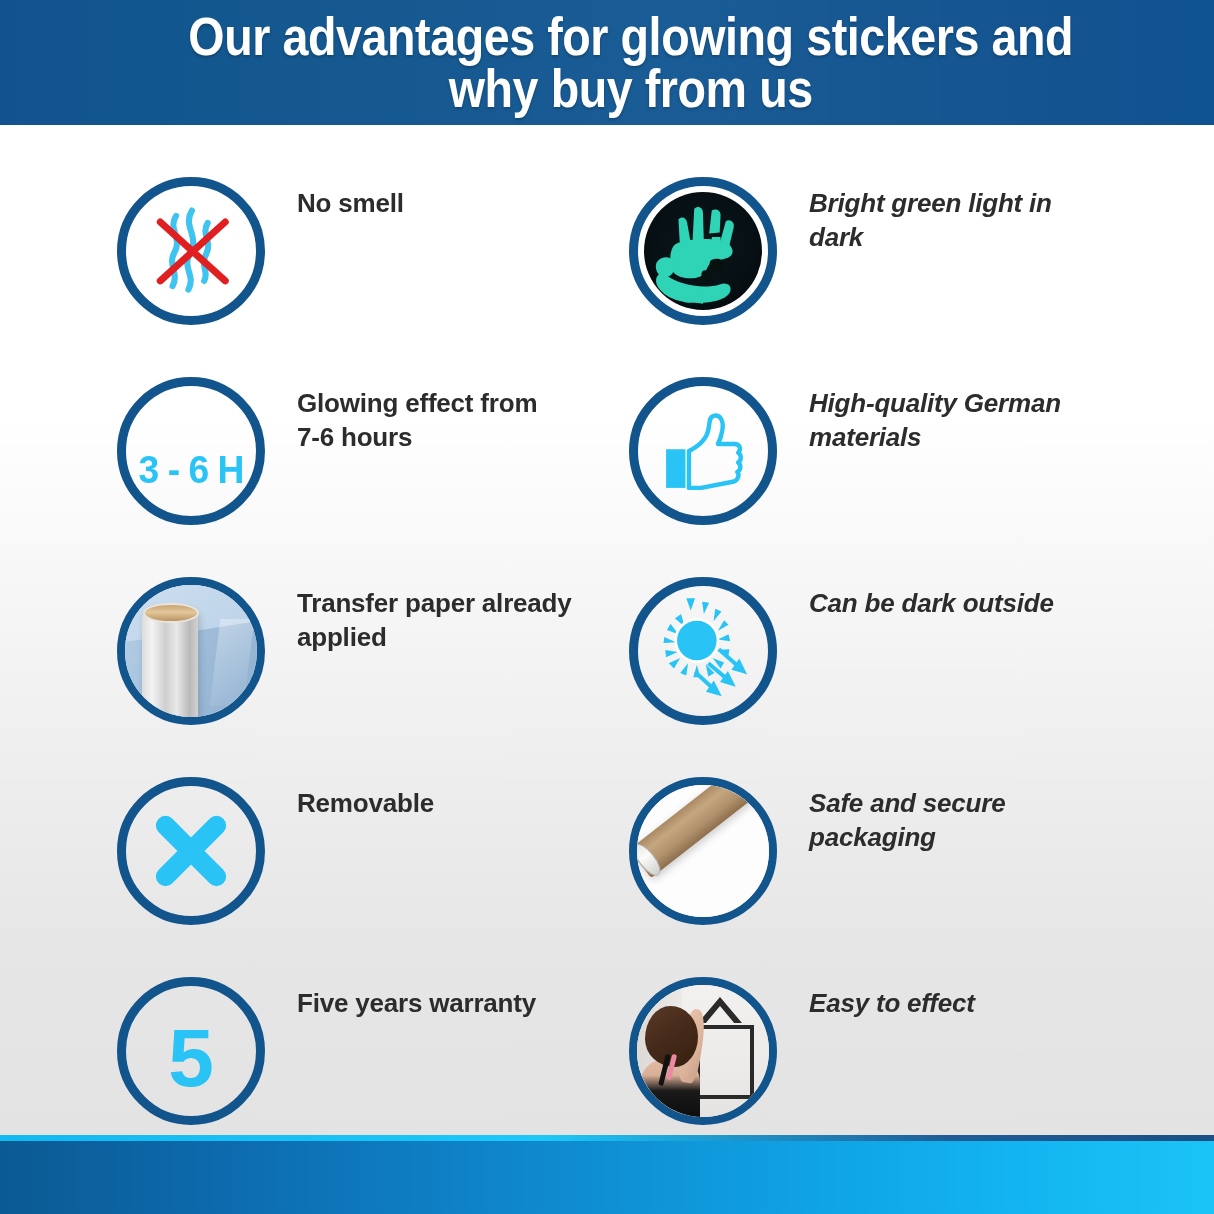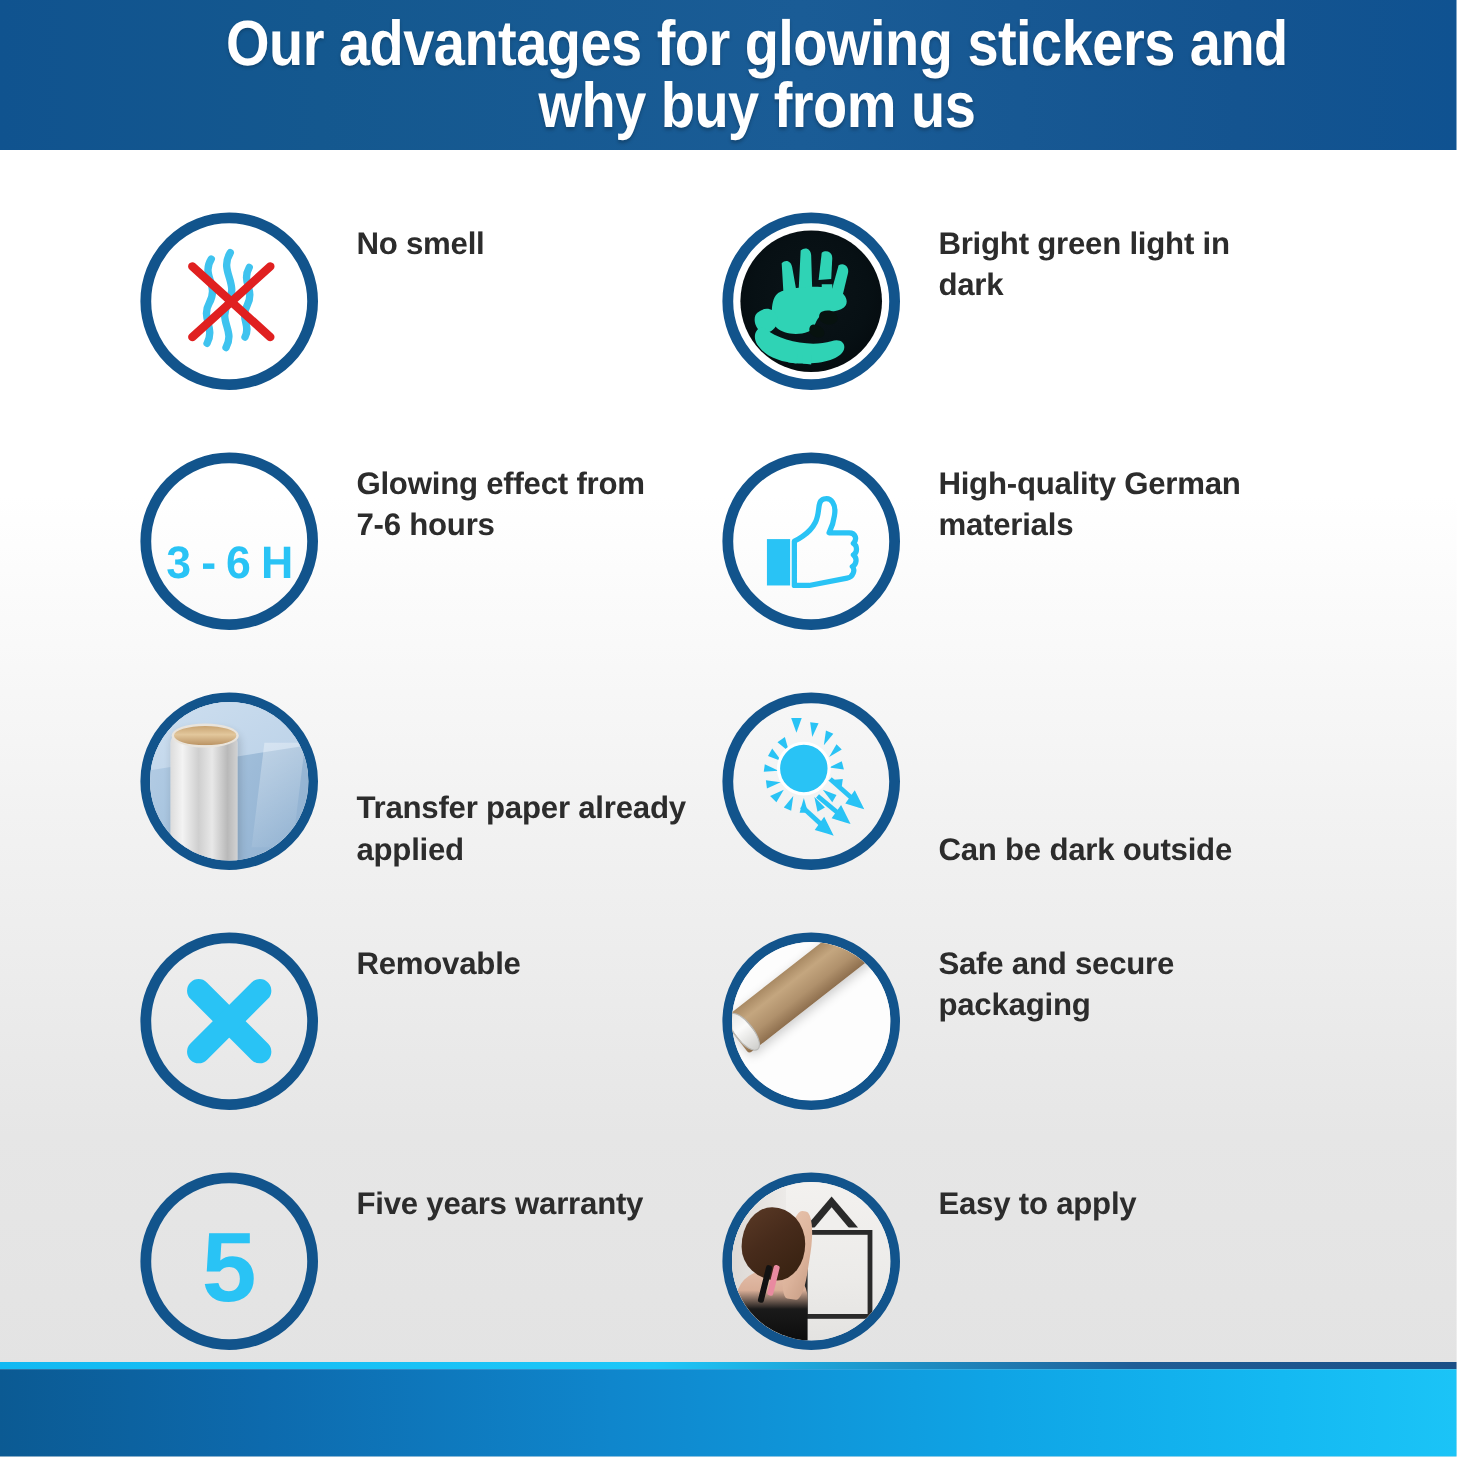"Bright green light in dark" .c1 { font-style: none -> italic; left: 602px -> 629px }
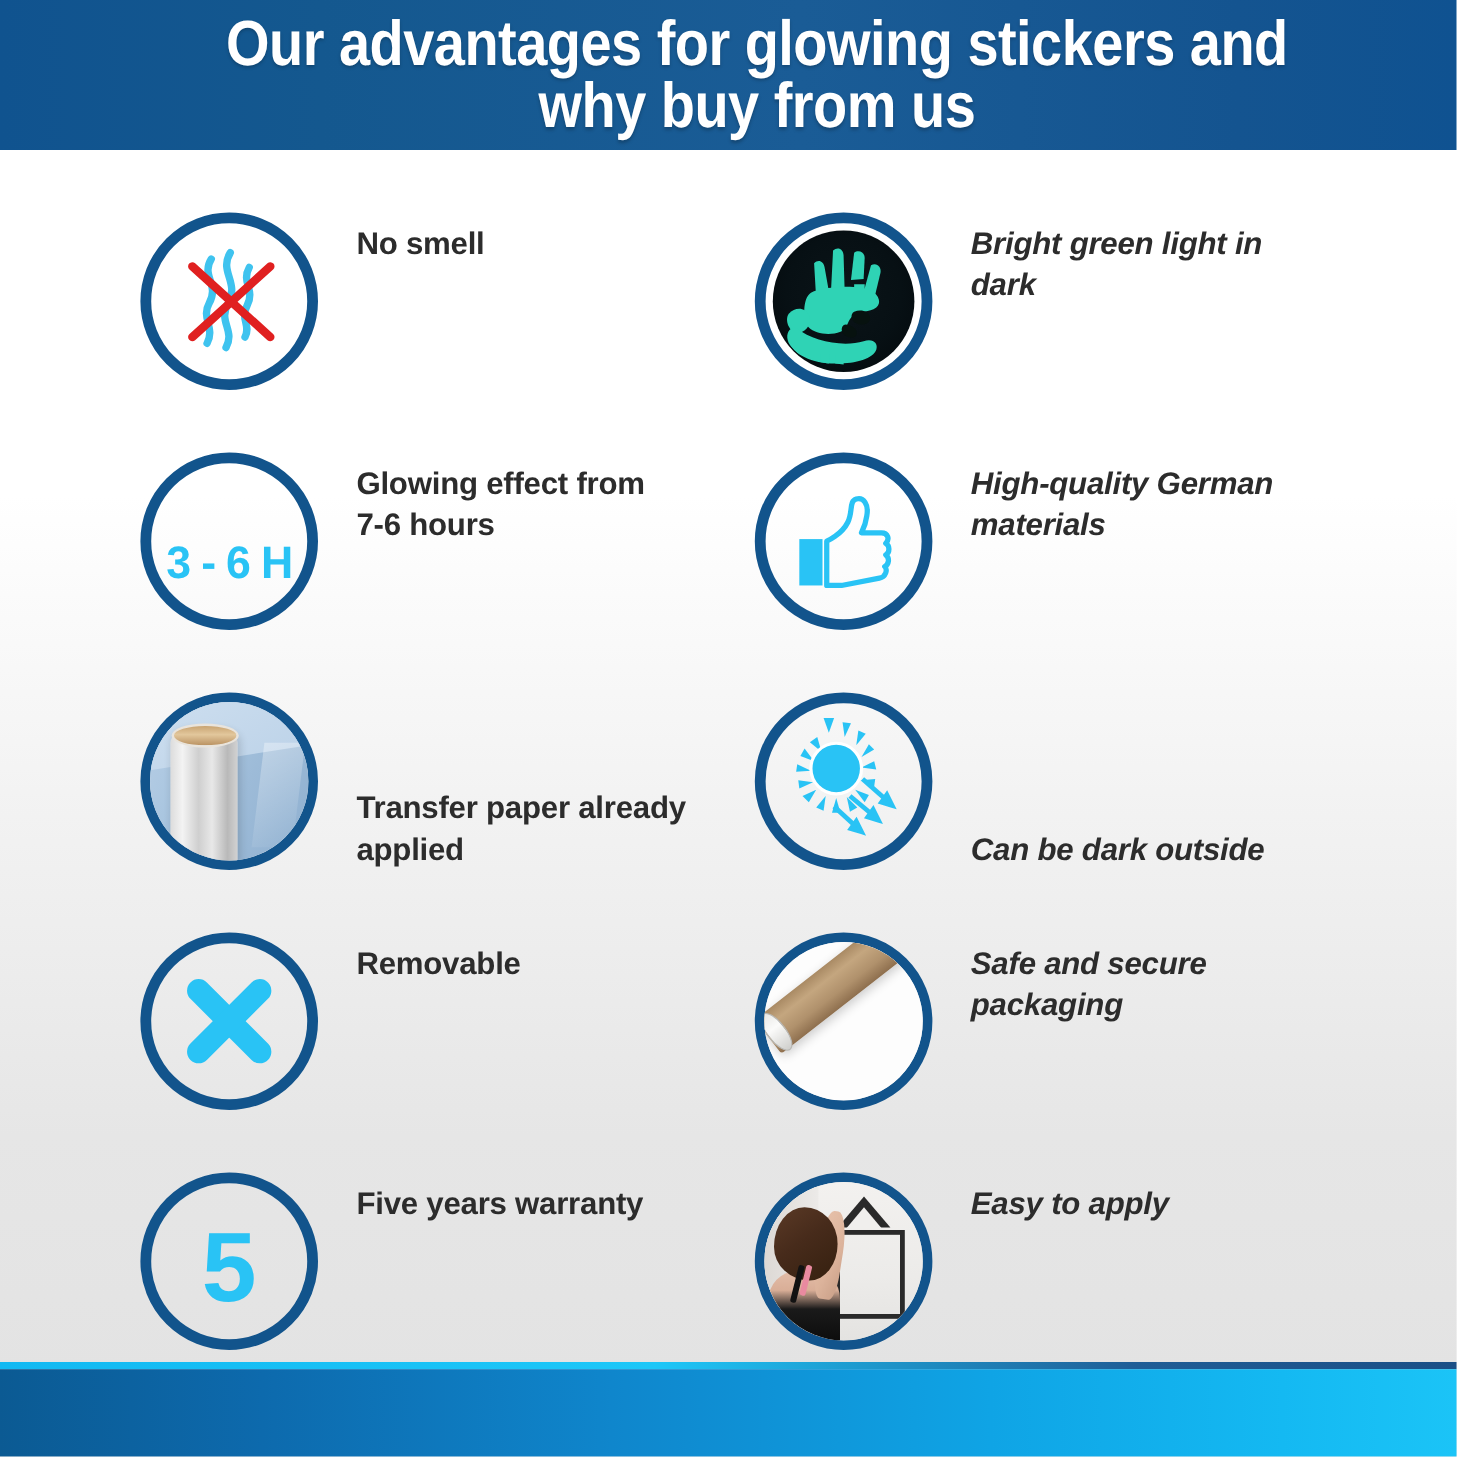"Transfer paper already" .r2 { align-items: flex-end -> none }
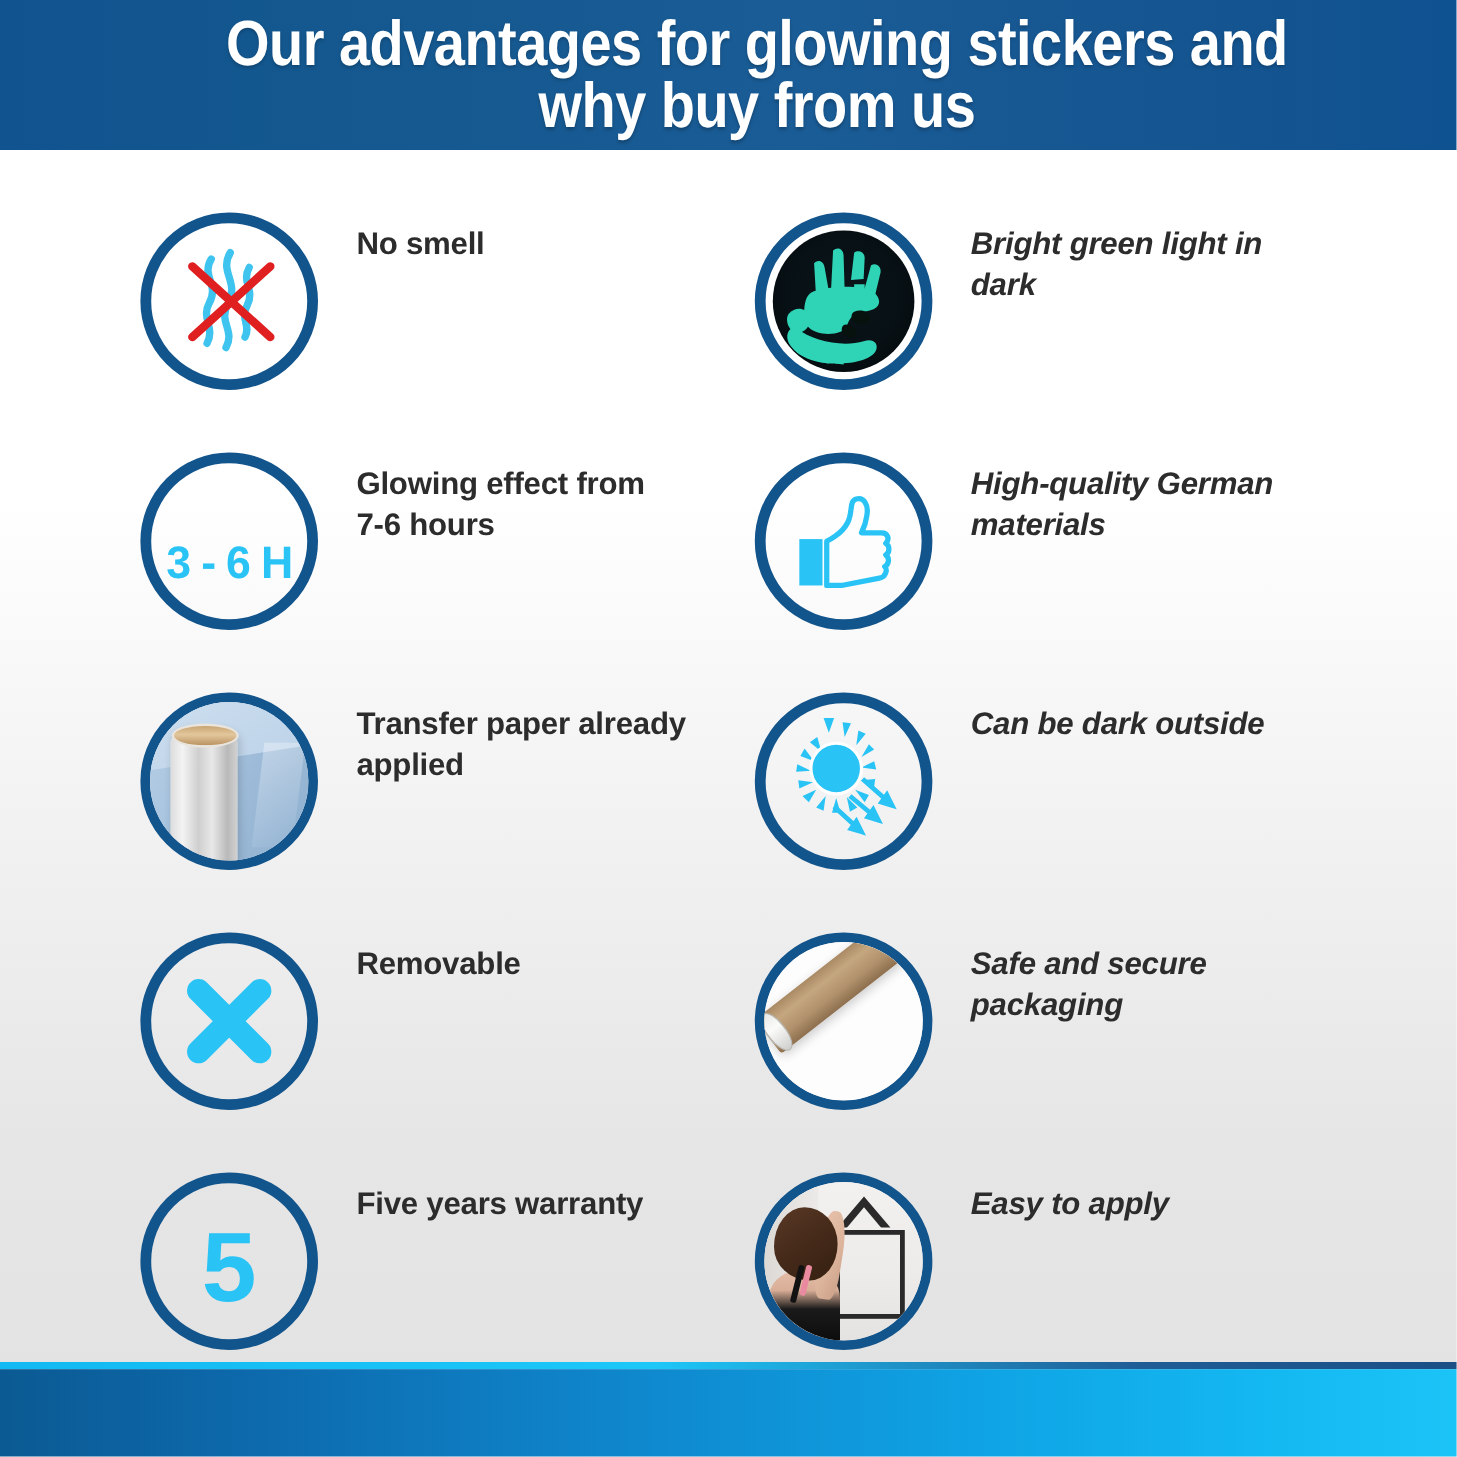"Easy to apply" div.feature-label { text: apply -> effect }
